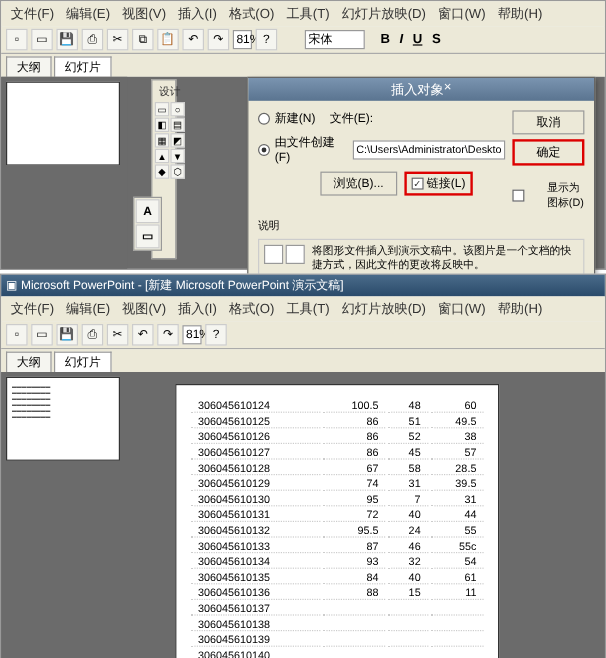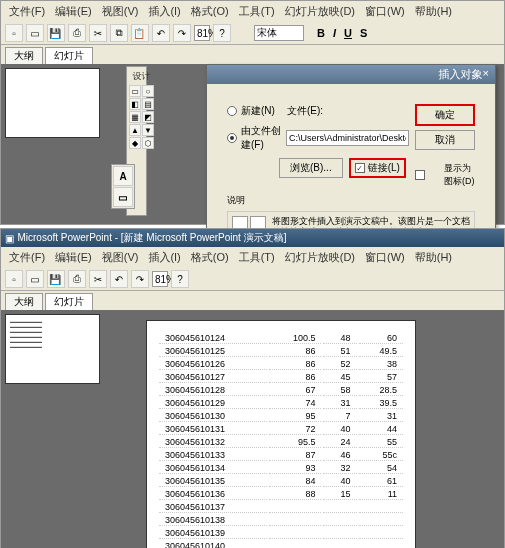"插入对象" .dialog-title { justify-content: flex-end -> center }
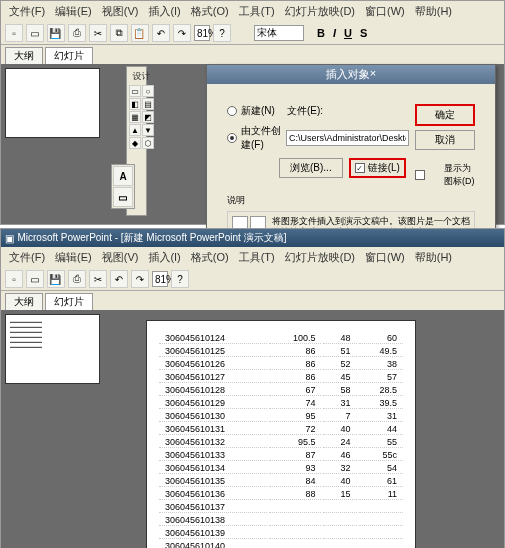"新建(N)" .dialog-body { padding: 20px -> 8px }
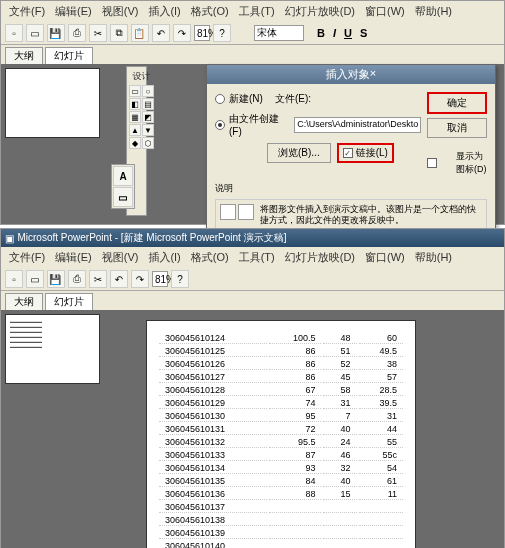"确定" button.btn { order: before "取消" -> after "取消" }
